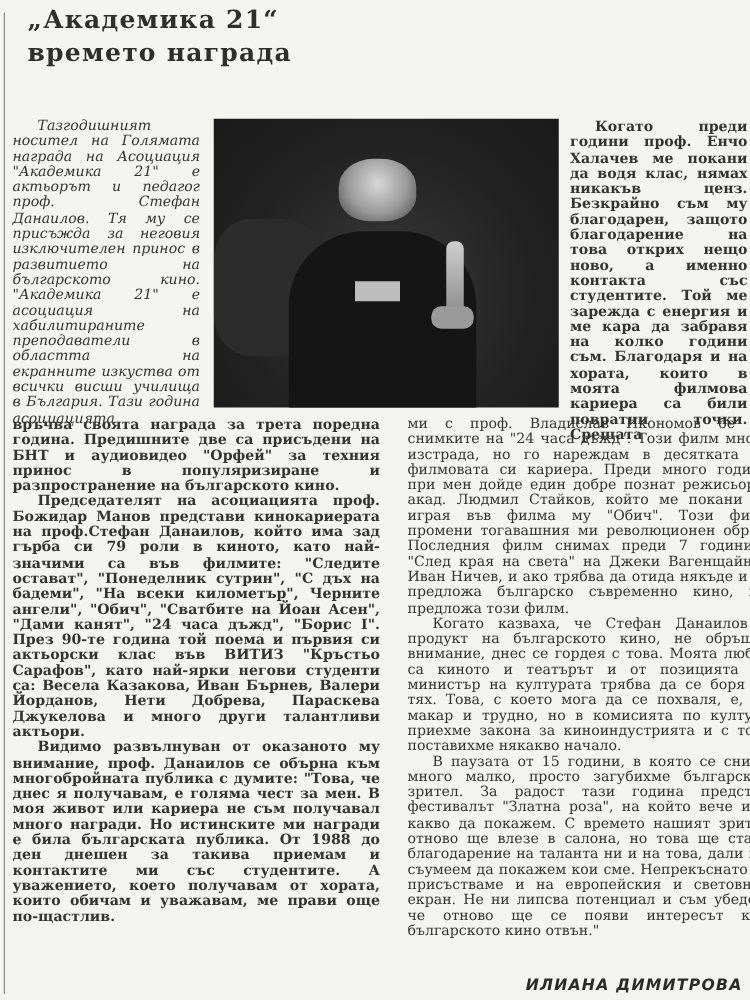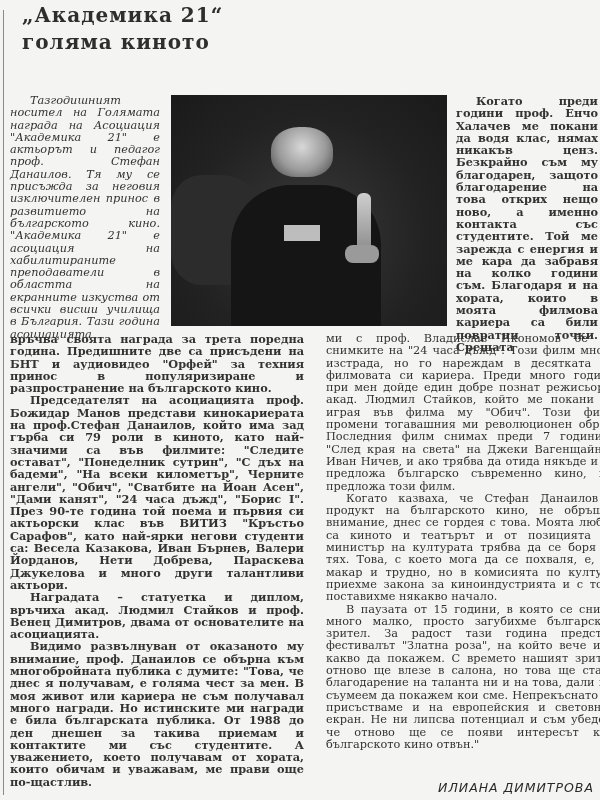"голяма киното" div { text: голяма киното -> времето награда }
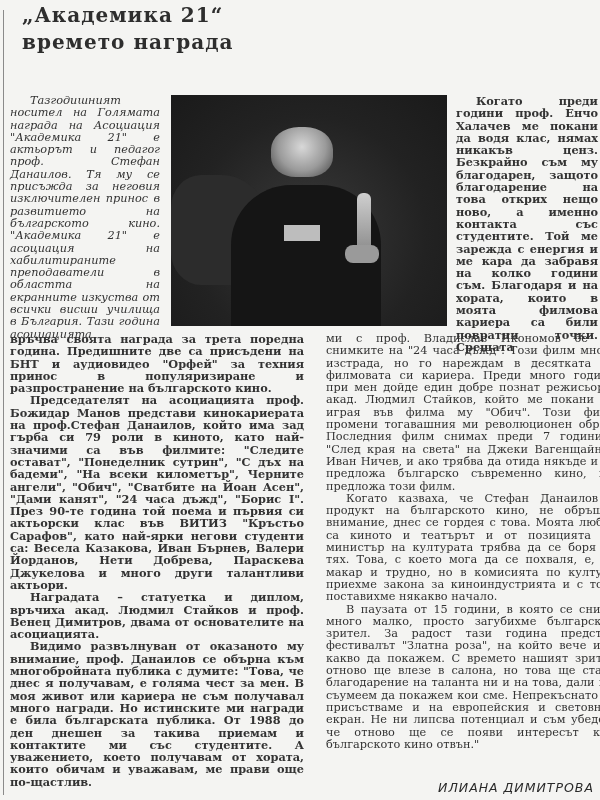"Наградата – статуетка и диплом," p { html: <p>Наградата – статуетка и диплом, връчиха акад. Людмил Стайков и проф. Венец Димитров, двама от основателите на асоциацията.</p> -> none }
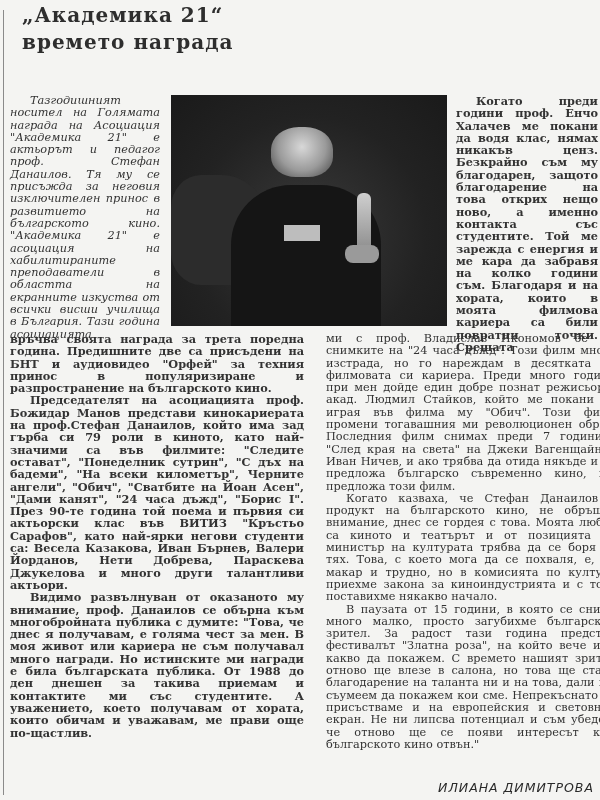"ИЛИАНА ДИМИТРОВА" .byline { font-weight: normal -> bold }
